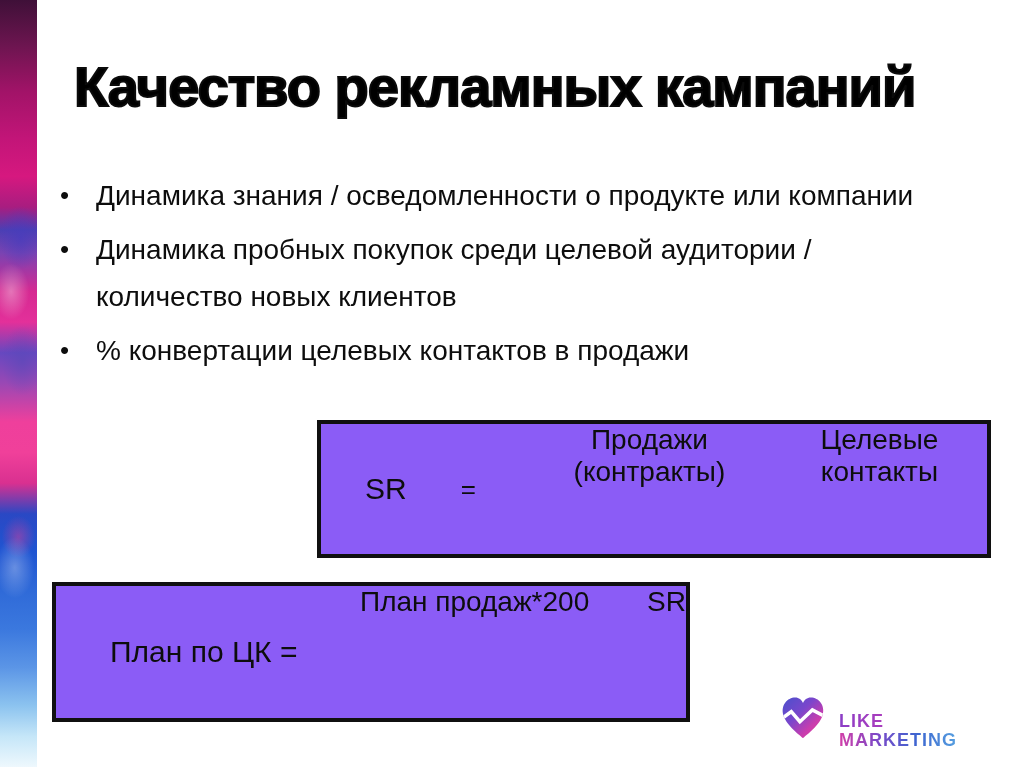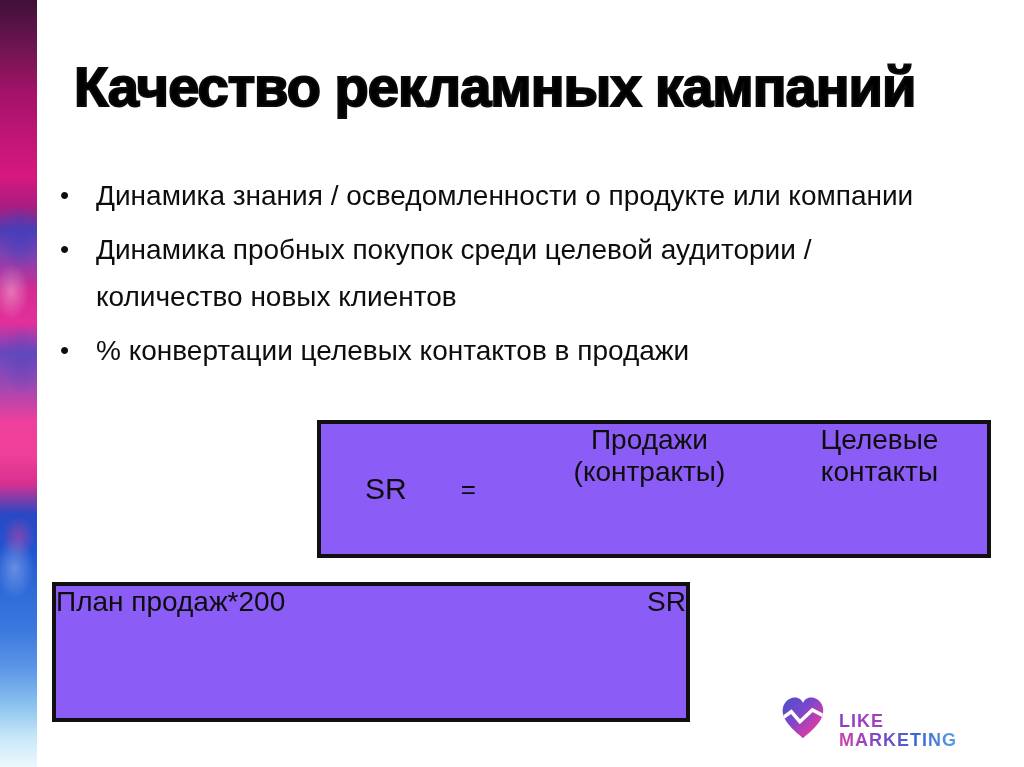"План по ЦК =" div.flhs { html: none -> <div> <span>План по ЦК =</span> </div> }
